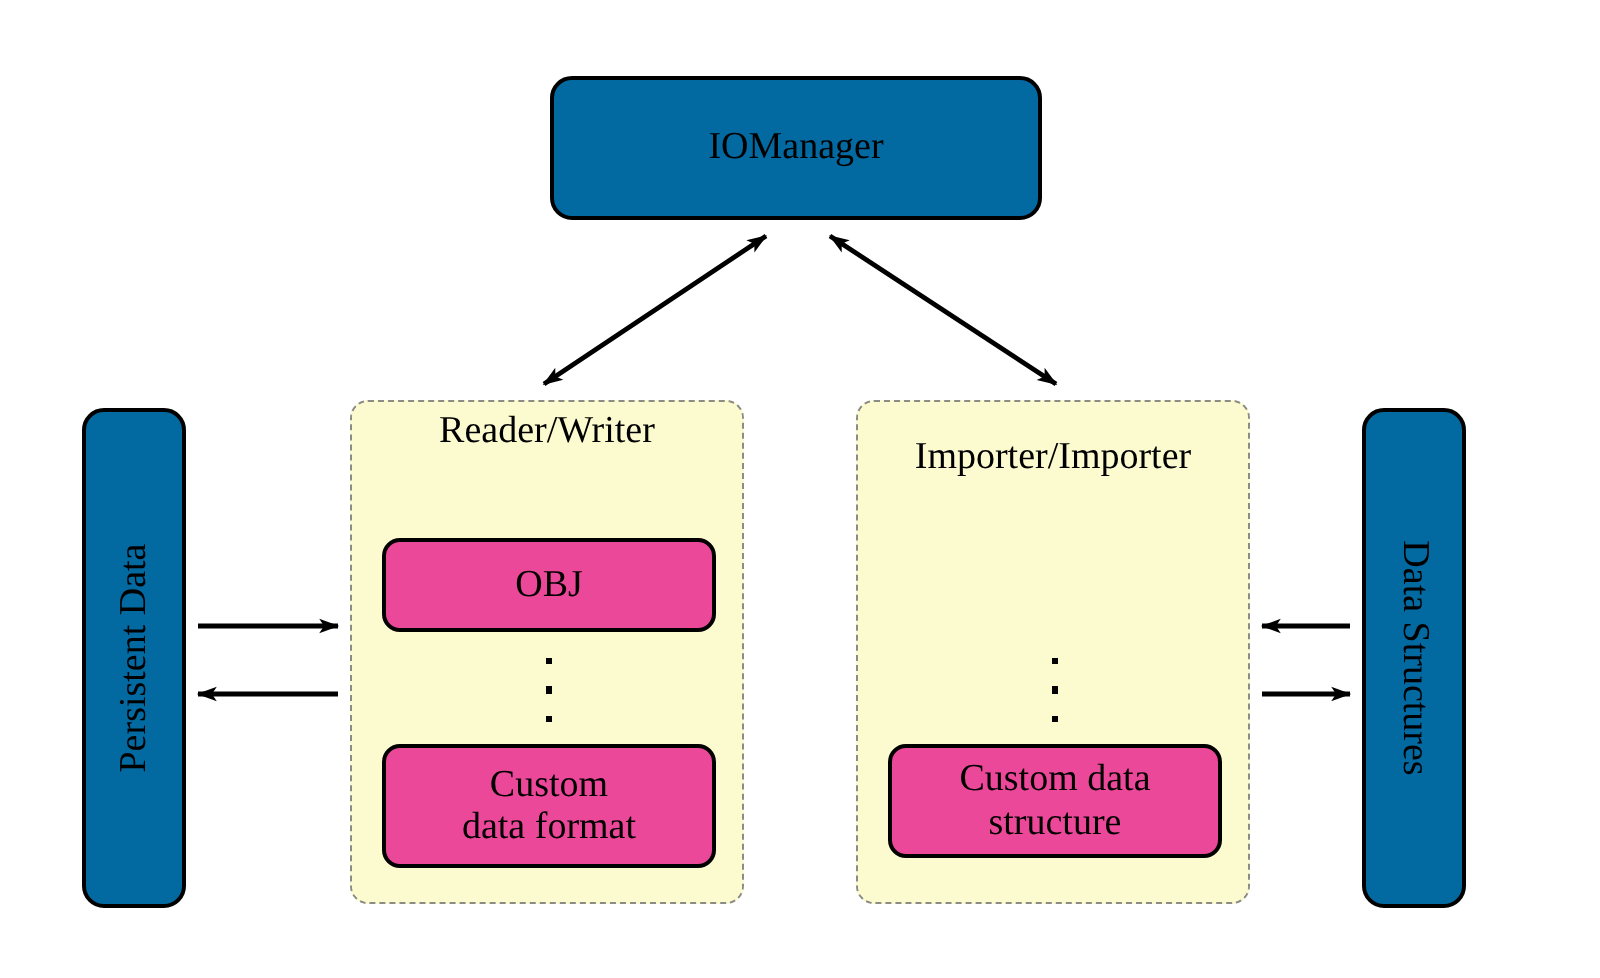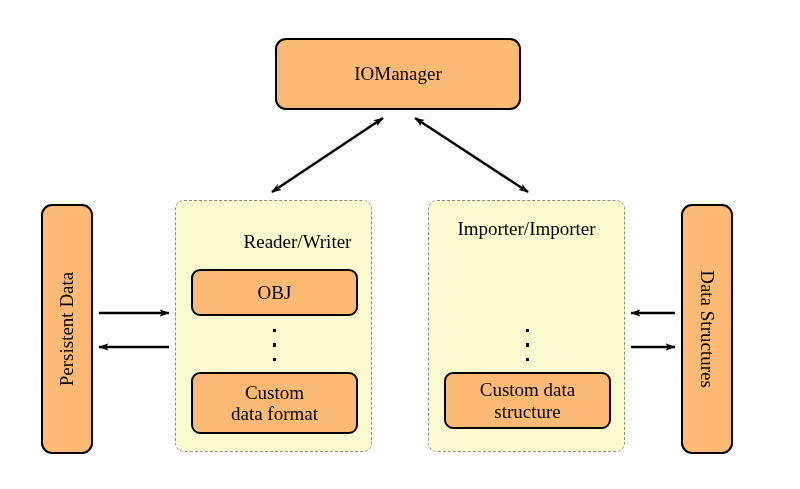"IOManager" .box-outline { background: #fdba74 -> #0369a1 }
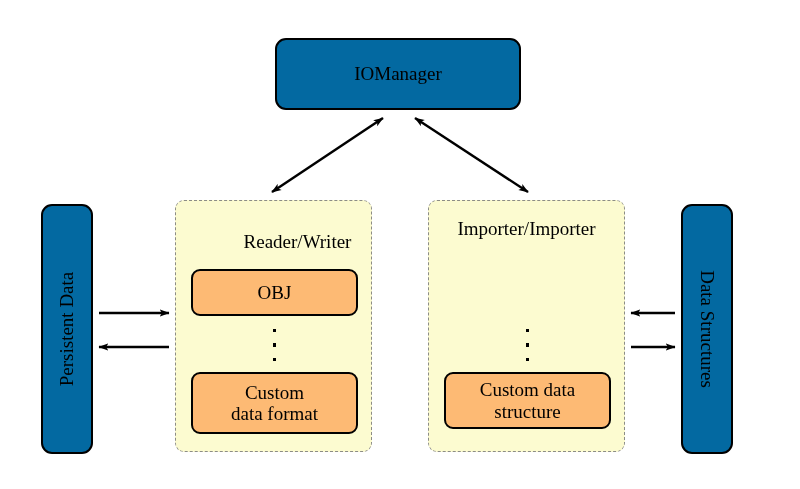"Reader/Writer" div.group-title { padding-left: 24px -> none; top: 30px -> 4px }
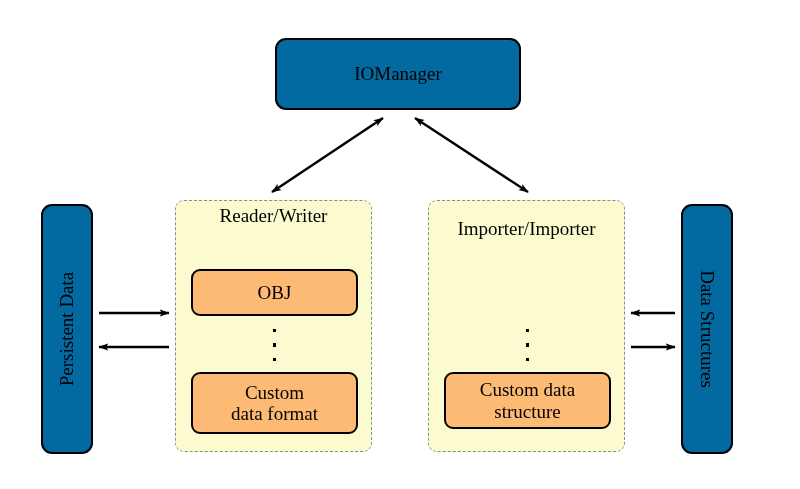"OBJ" .inner-box { background: #fdba74 -> #ec4899 }
